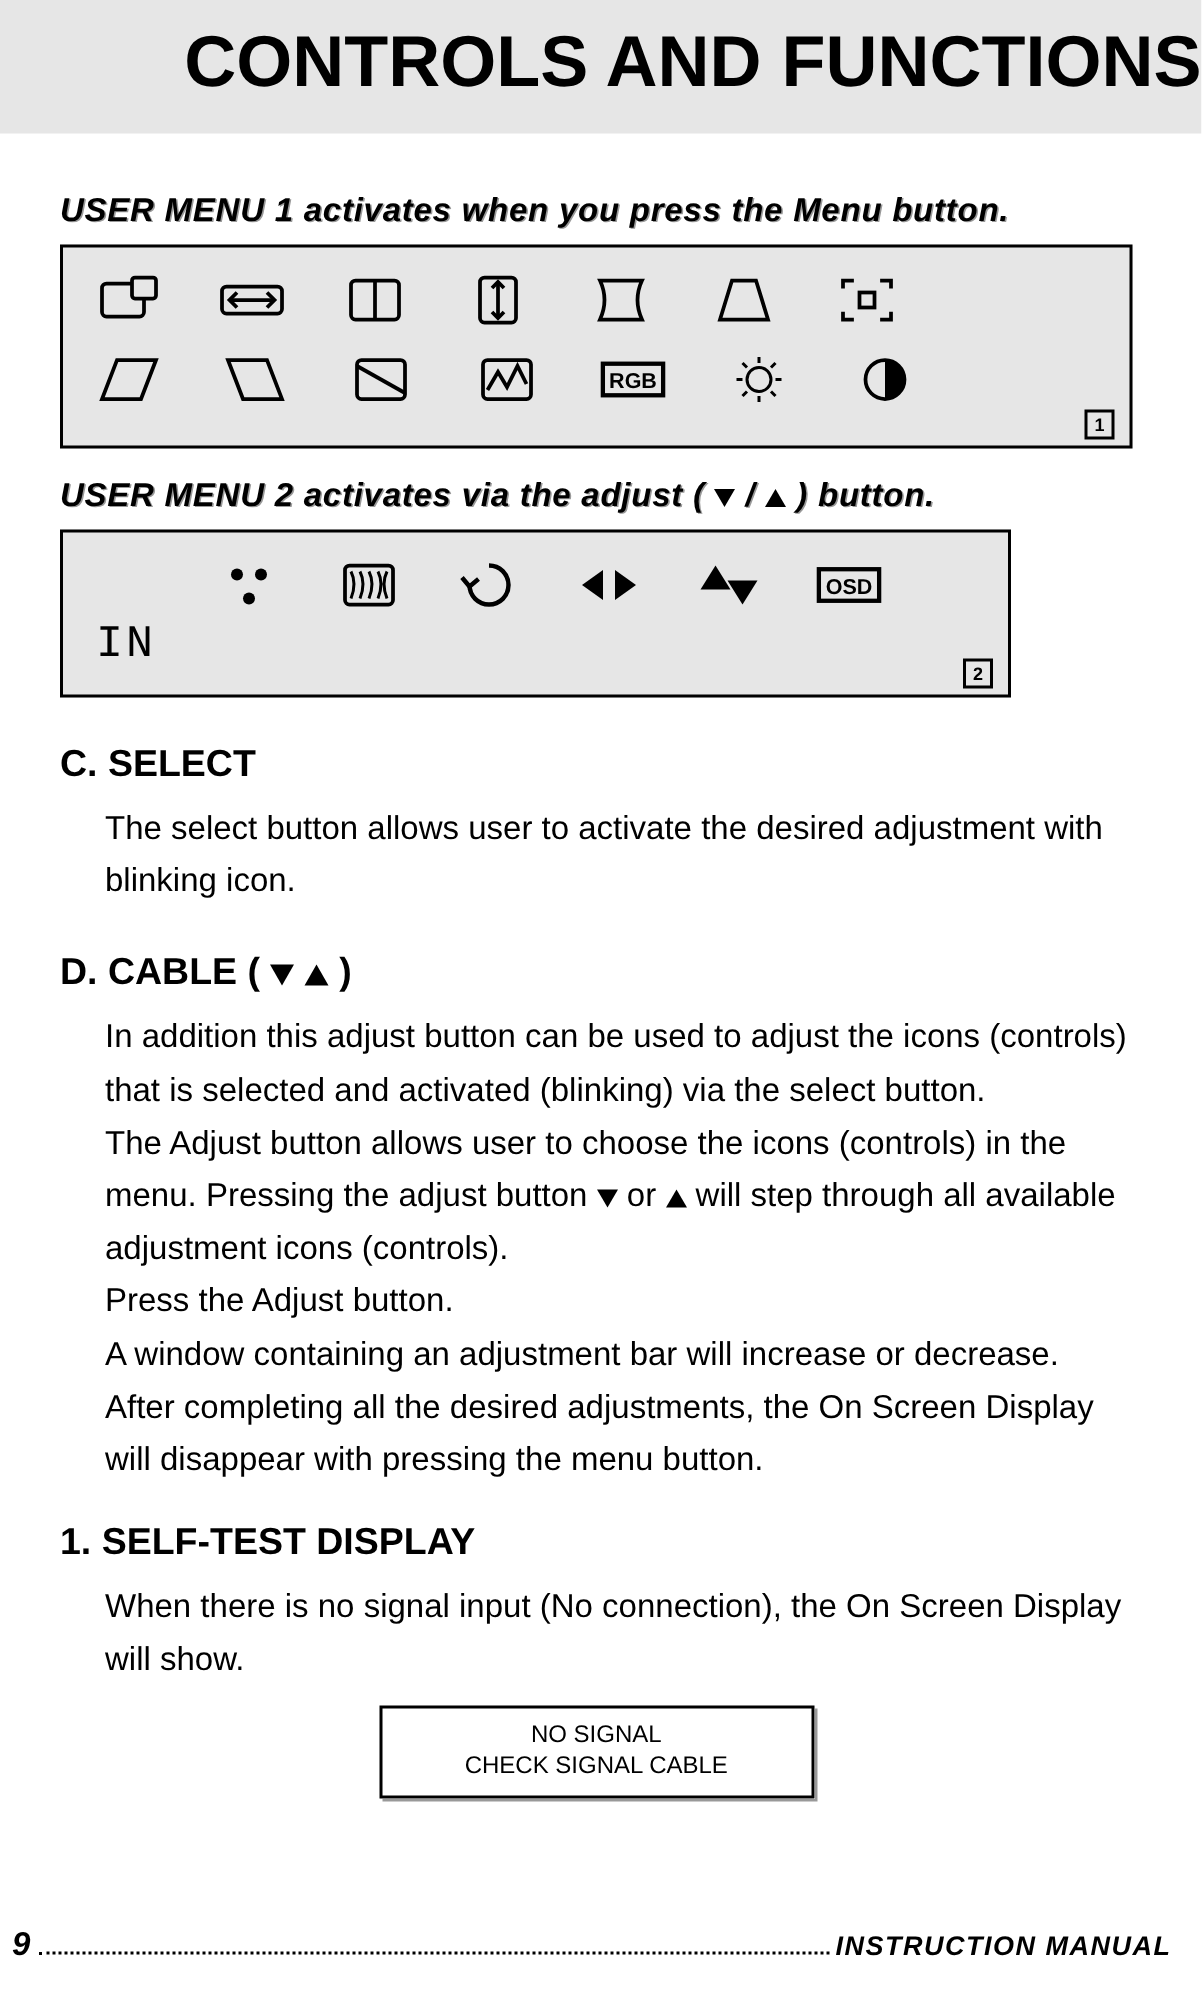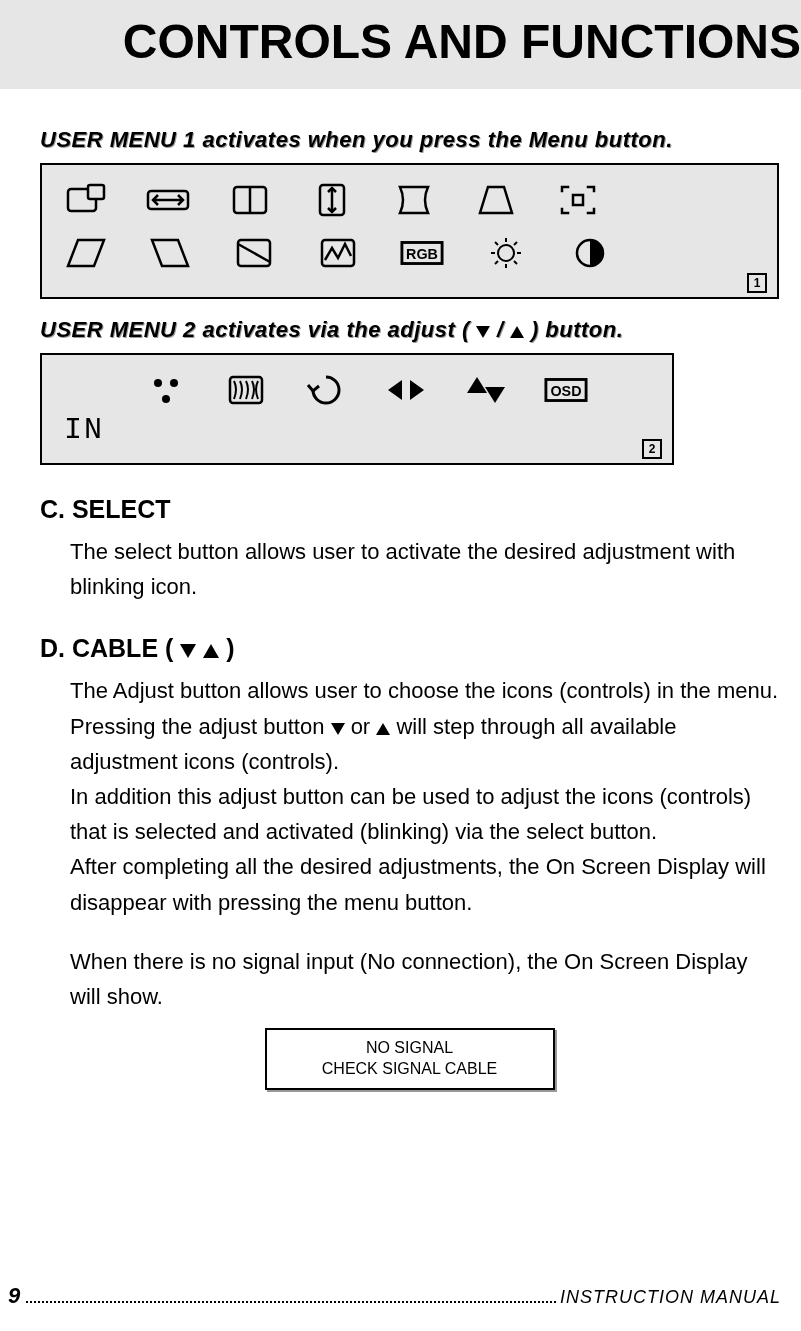"USER MENU 1 activates when" .content { padding: 20px 22px 0 40px -> 20px 46px 0 40px }
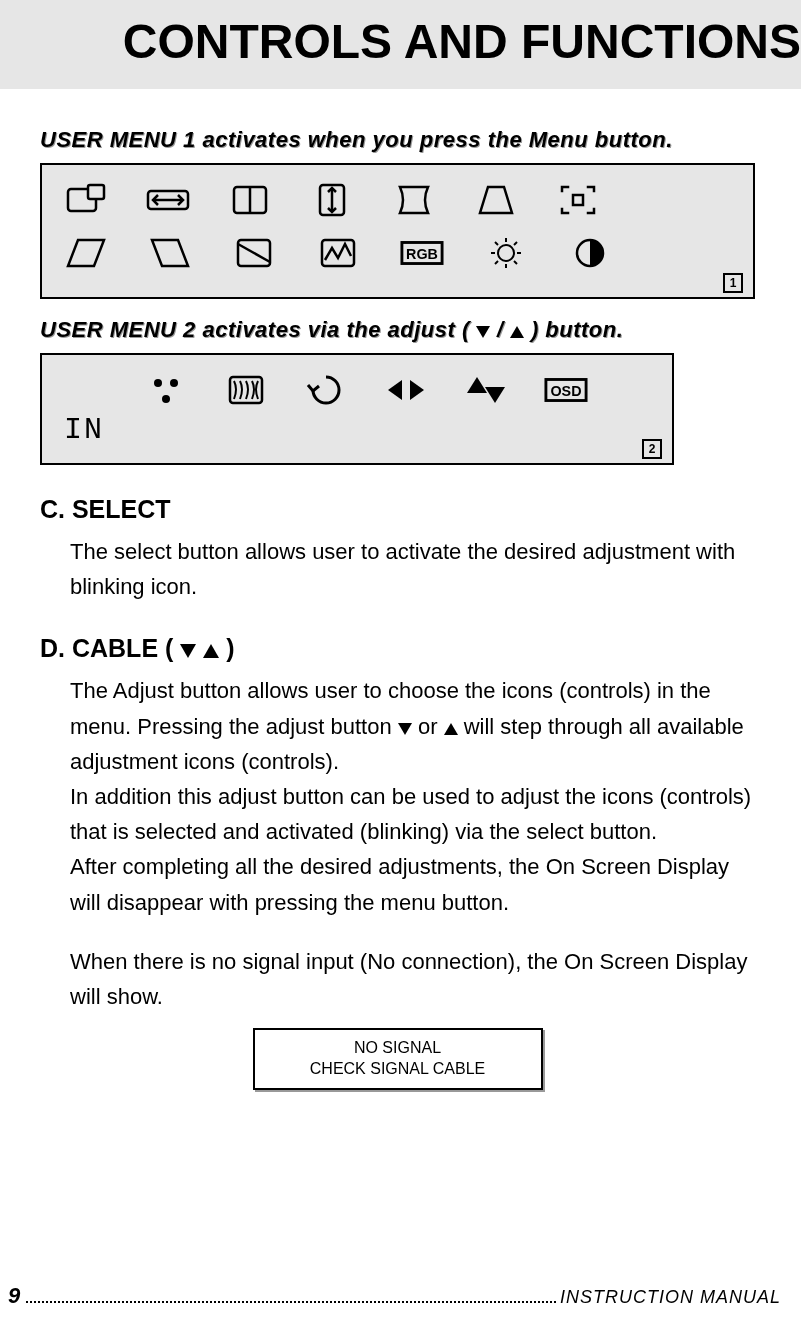"The Adjust button allows user" p { order: before "In addition this adjust button" -> after "In addition this adjust button" }
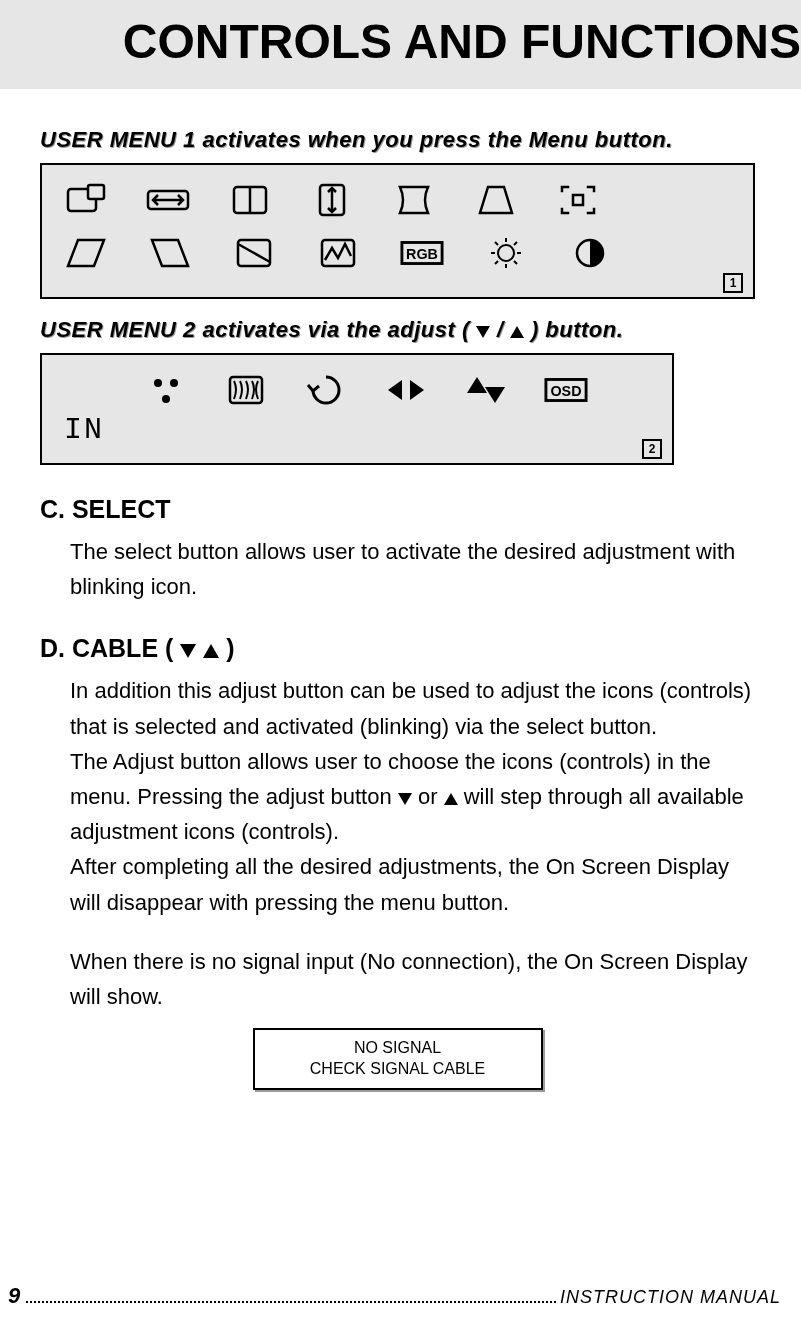"Press the Adjust button." p { html: none -> <p>Press the Adjust button.</p> }
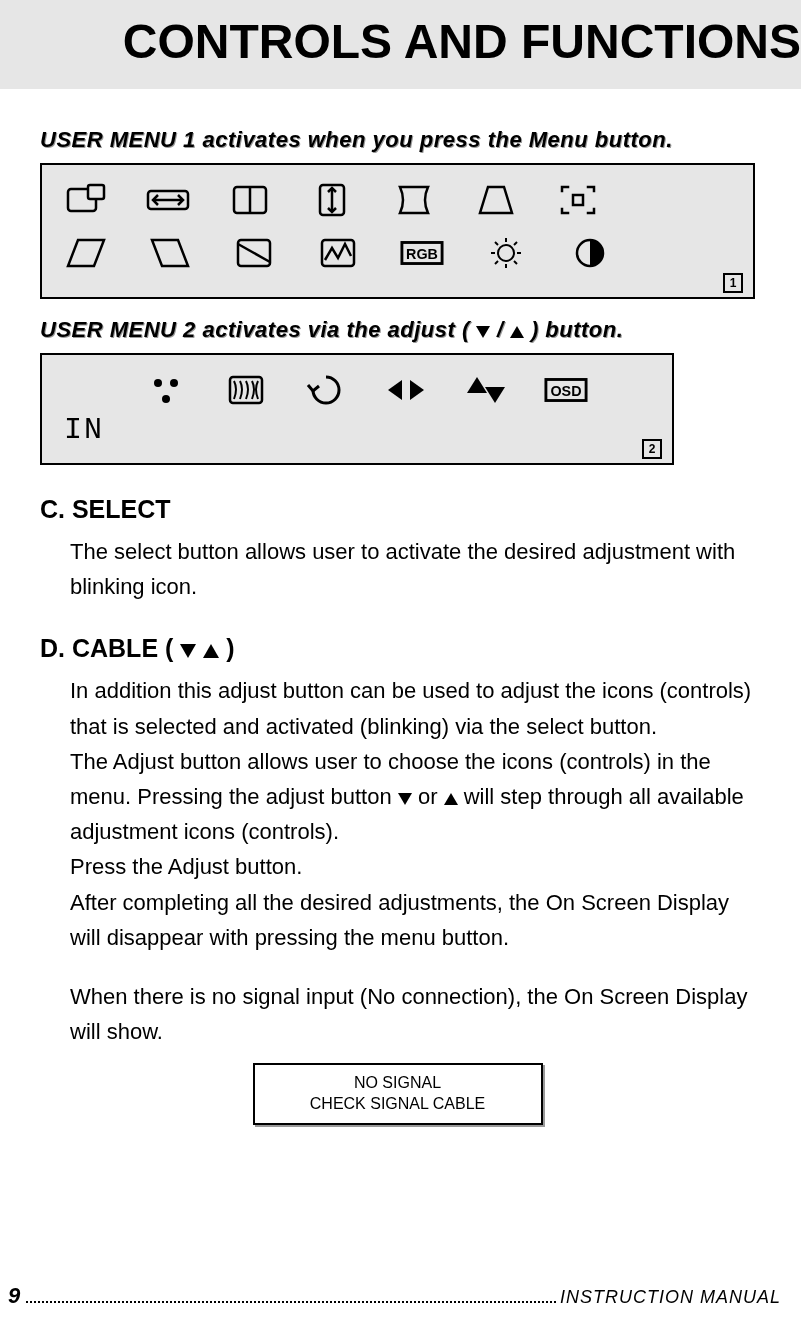"A window containing an adjustment" p { html: none -> <p>A window containing an adjustment bar will increase or decrease.</p> }
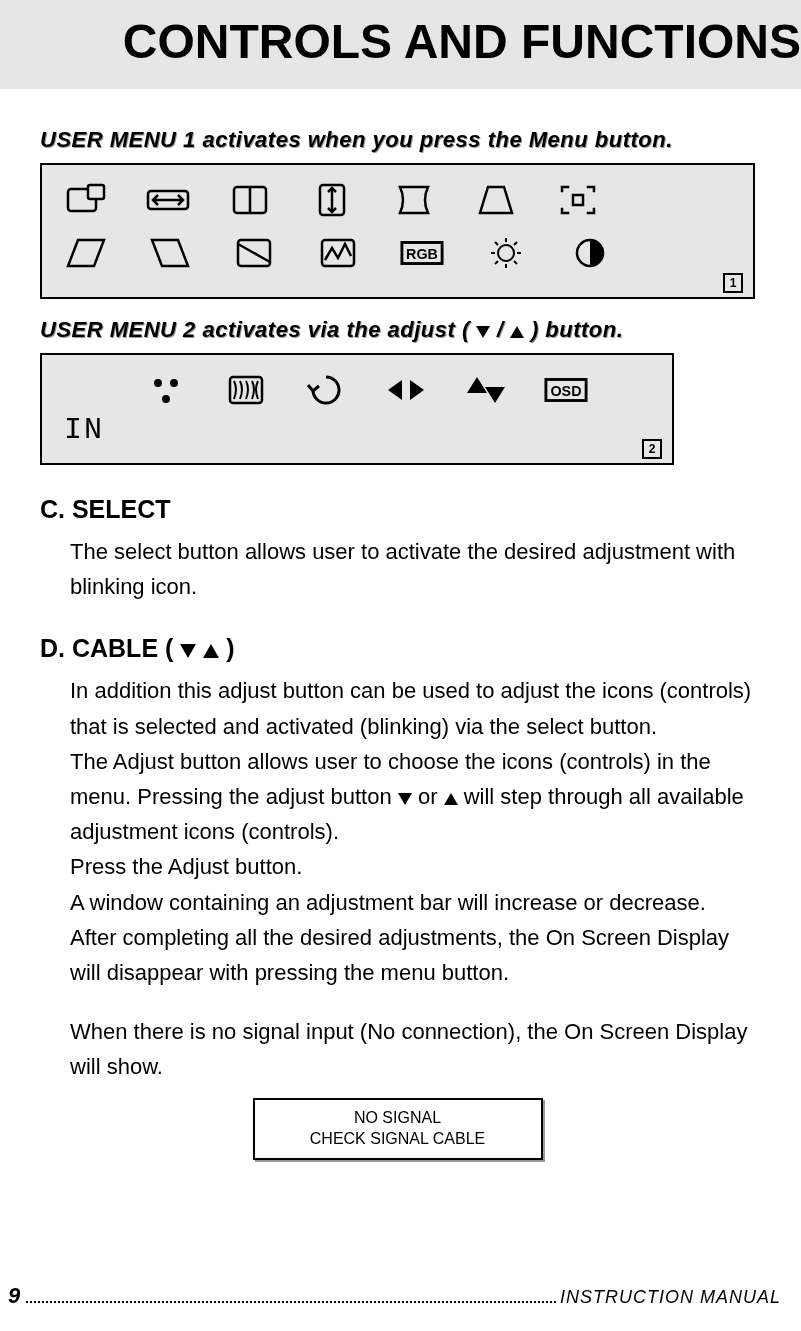"1. SELF-TEST DISPLAY" div.section-heading { html: none -> <div>1. SELF-TEST DISPLAY</div> }
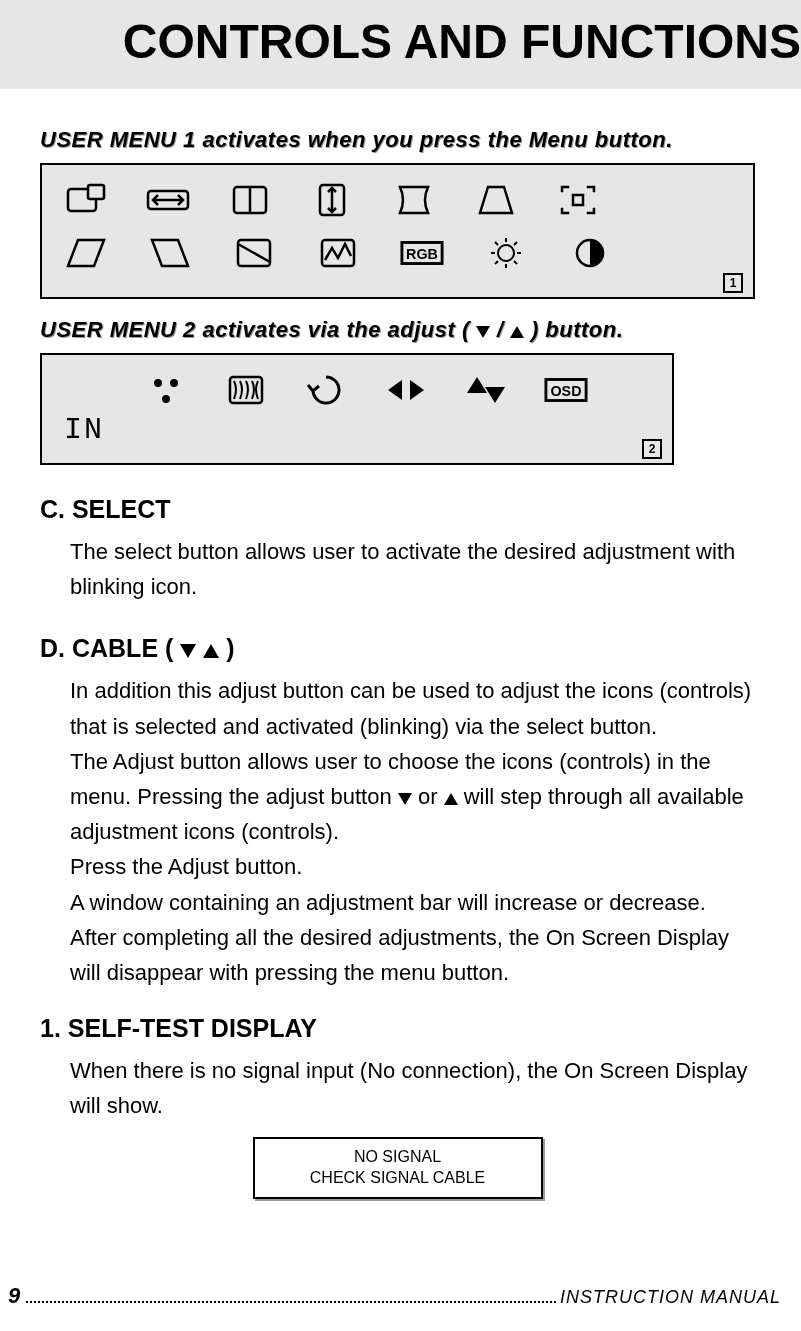"INSTRUCTION MANUAL" .footer-label { font-weight: normal -> bold }
